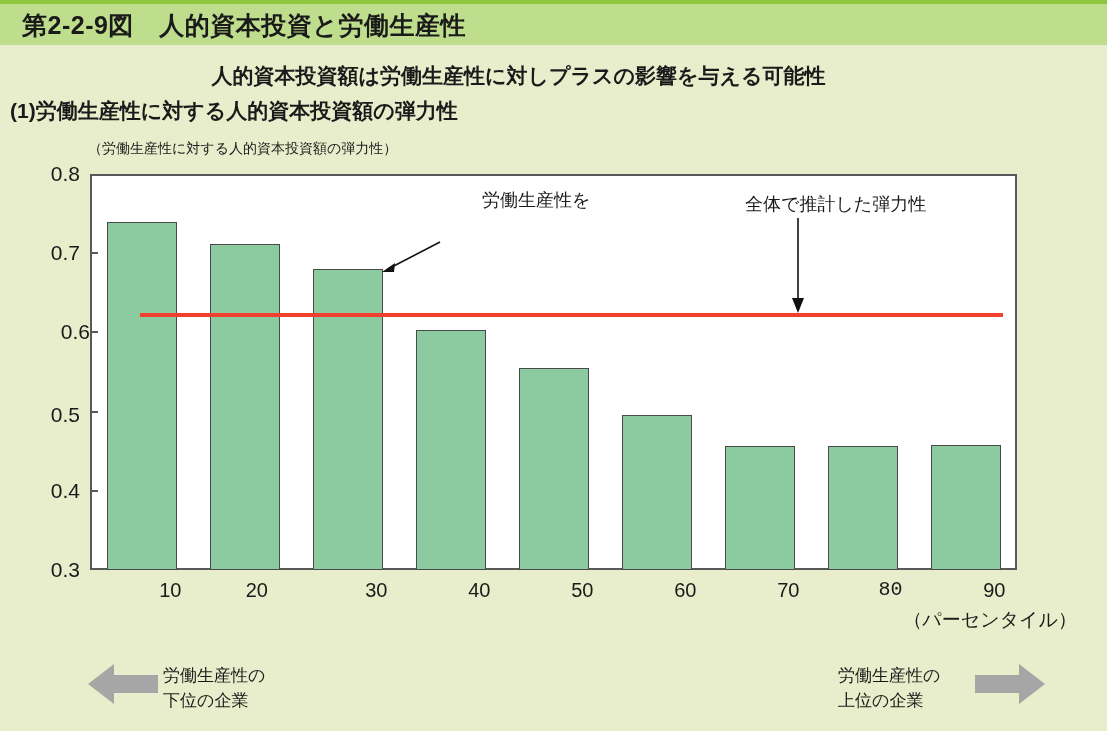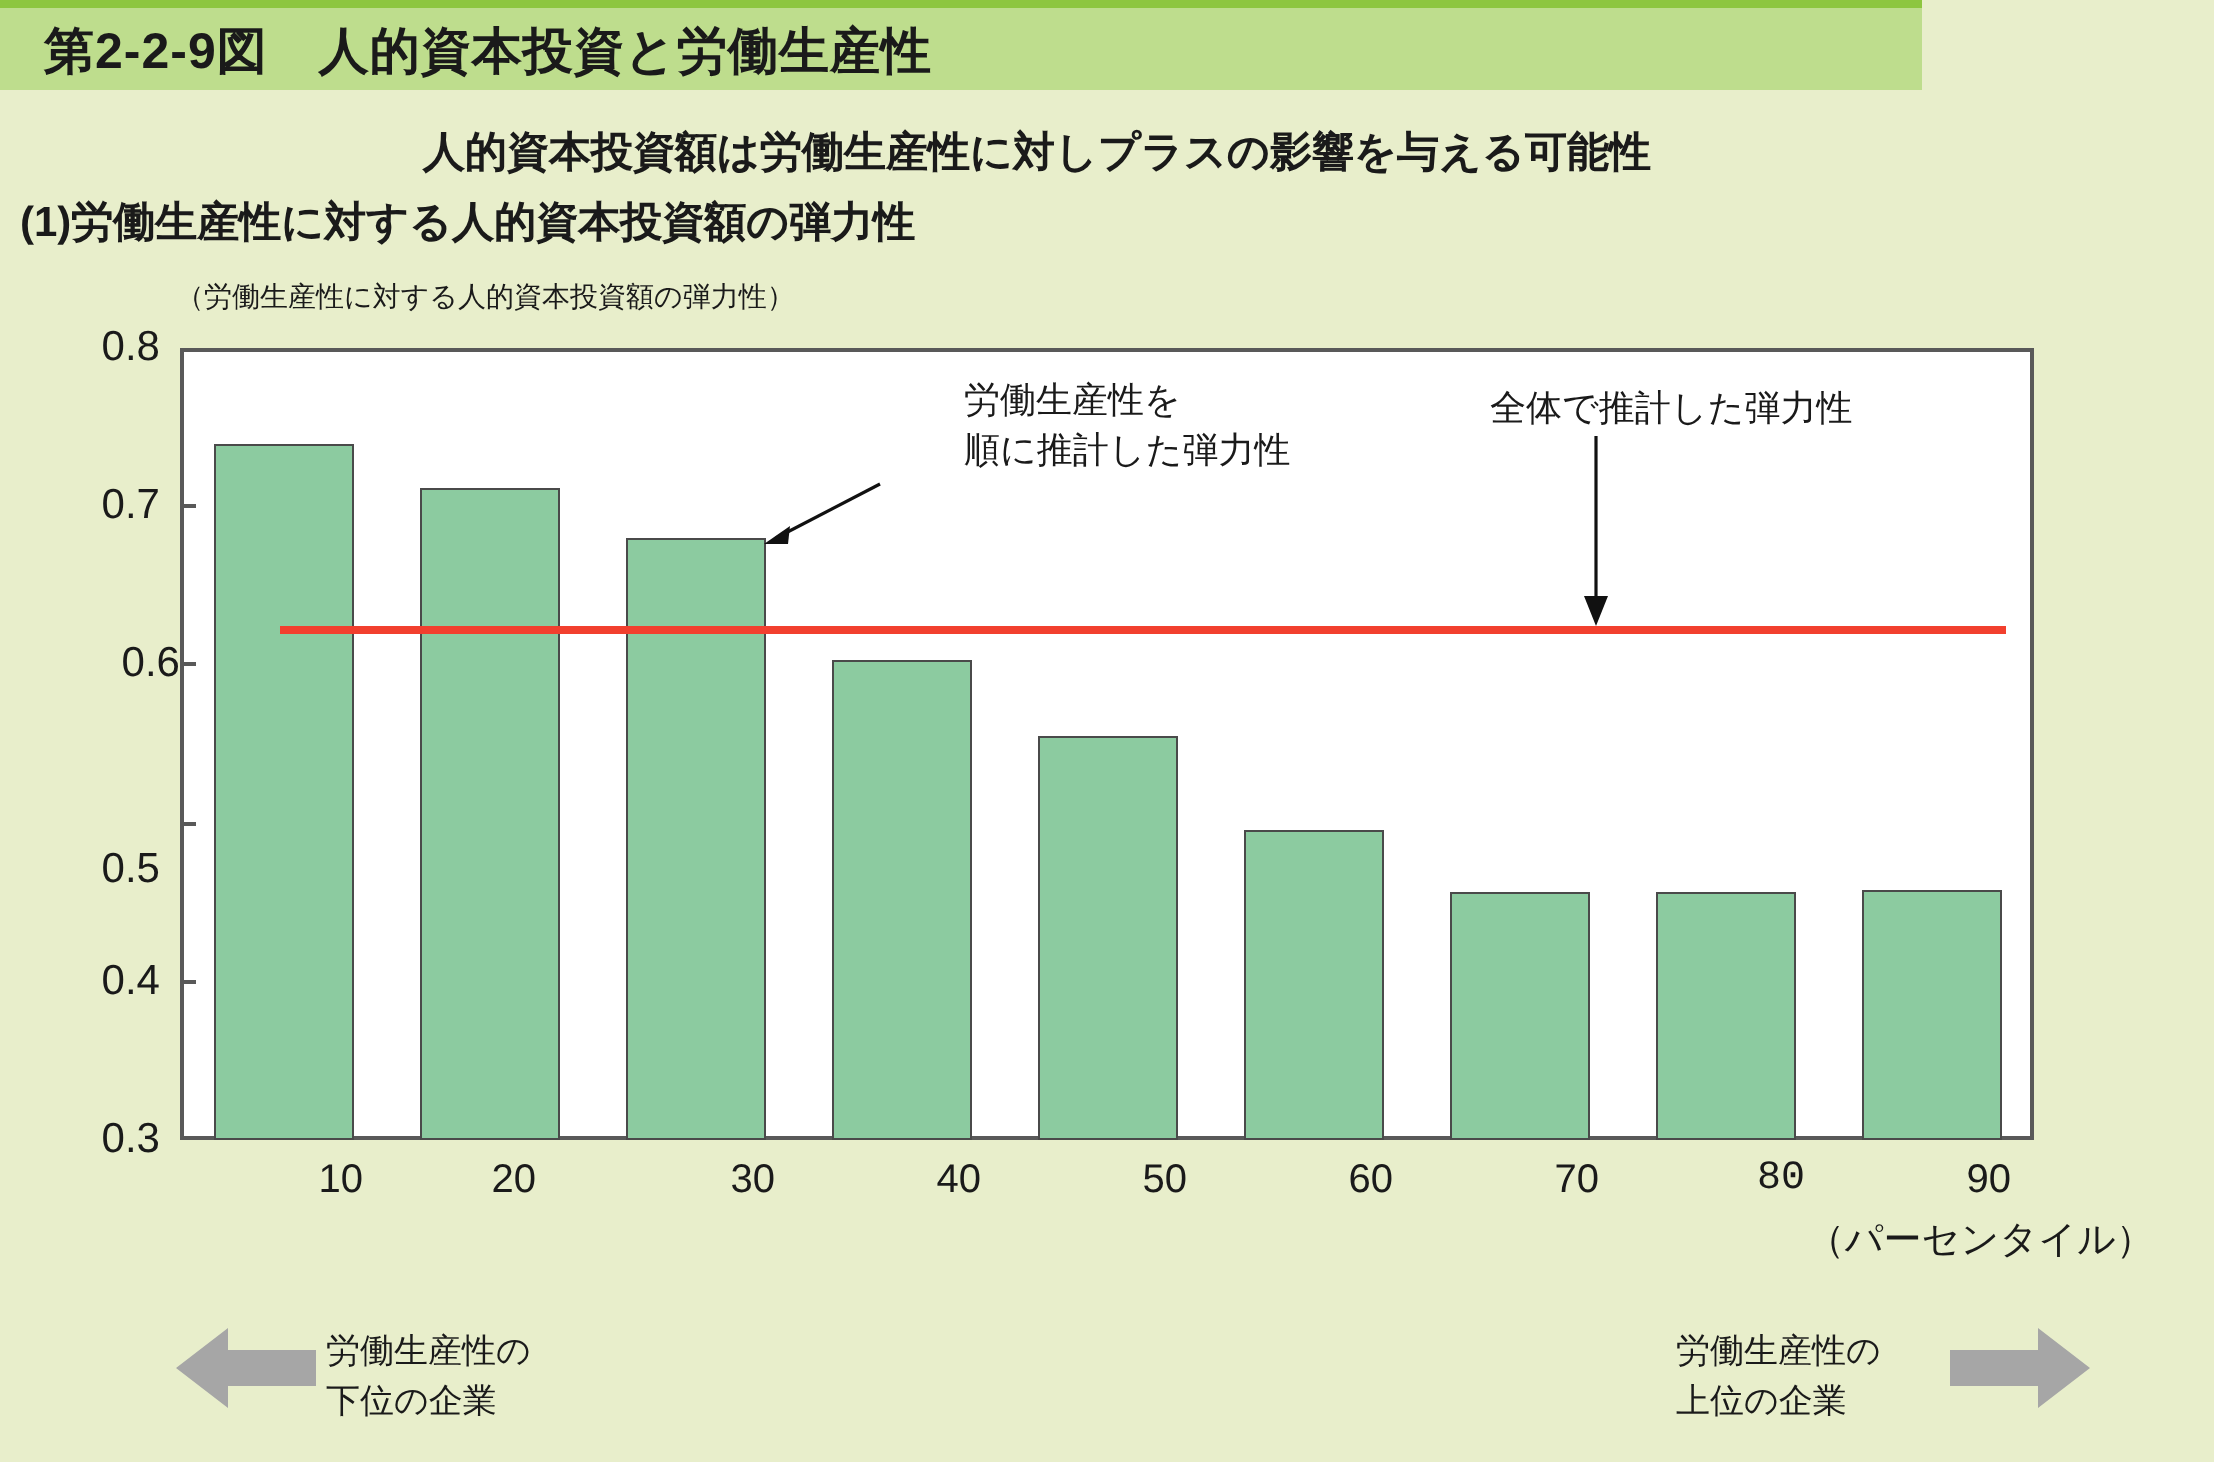"第2-2-9図 人的資本投資と労働生産性" #title-bar { width: 961px -> 1107px }
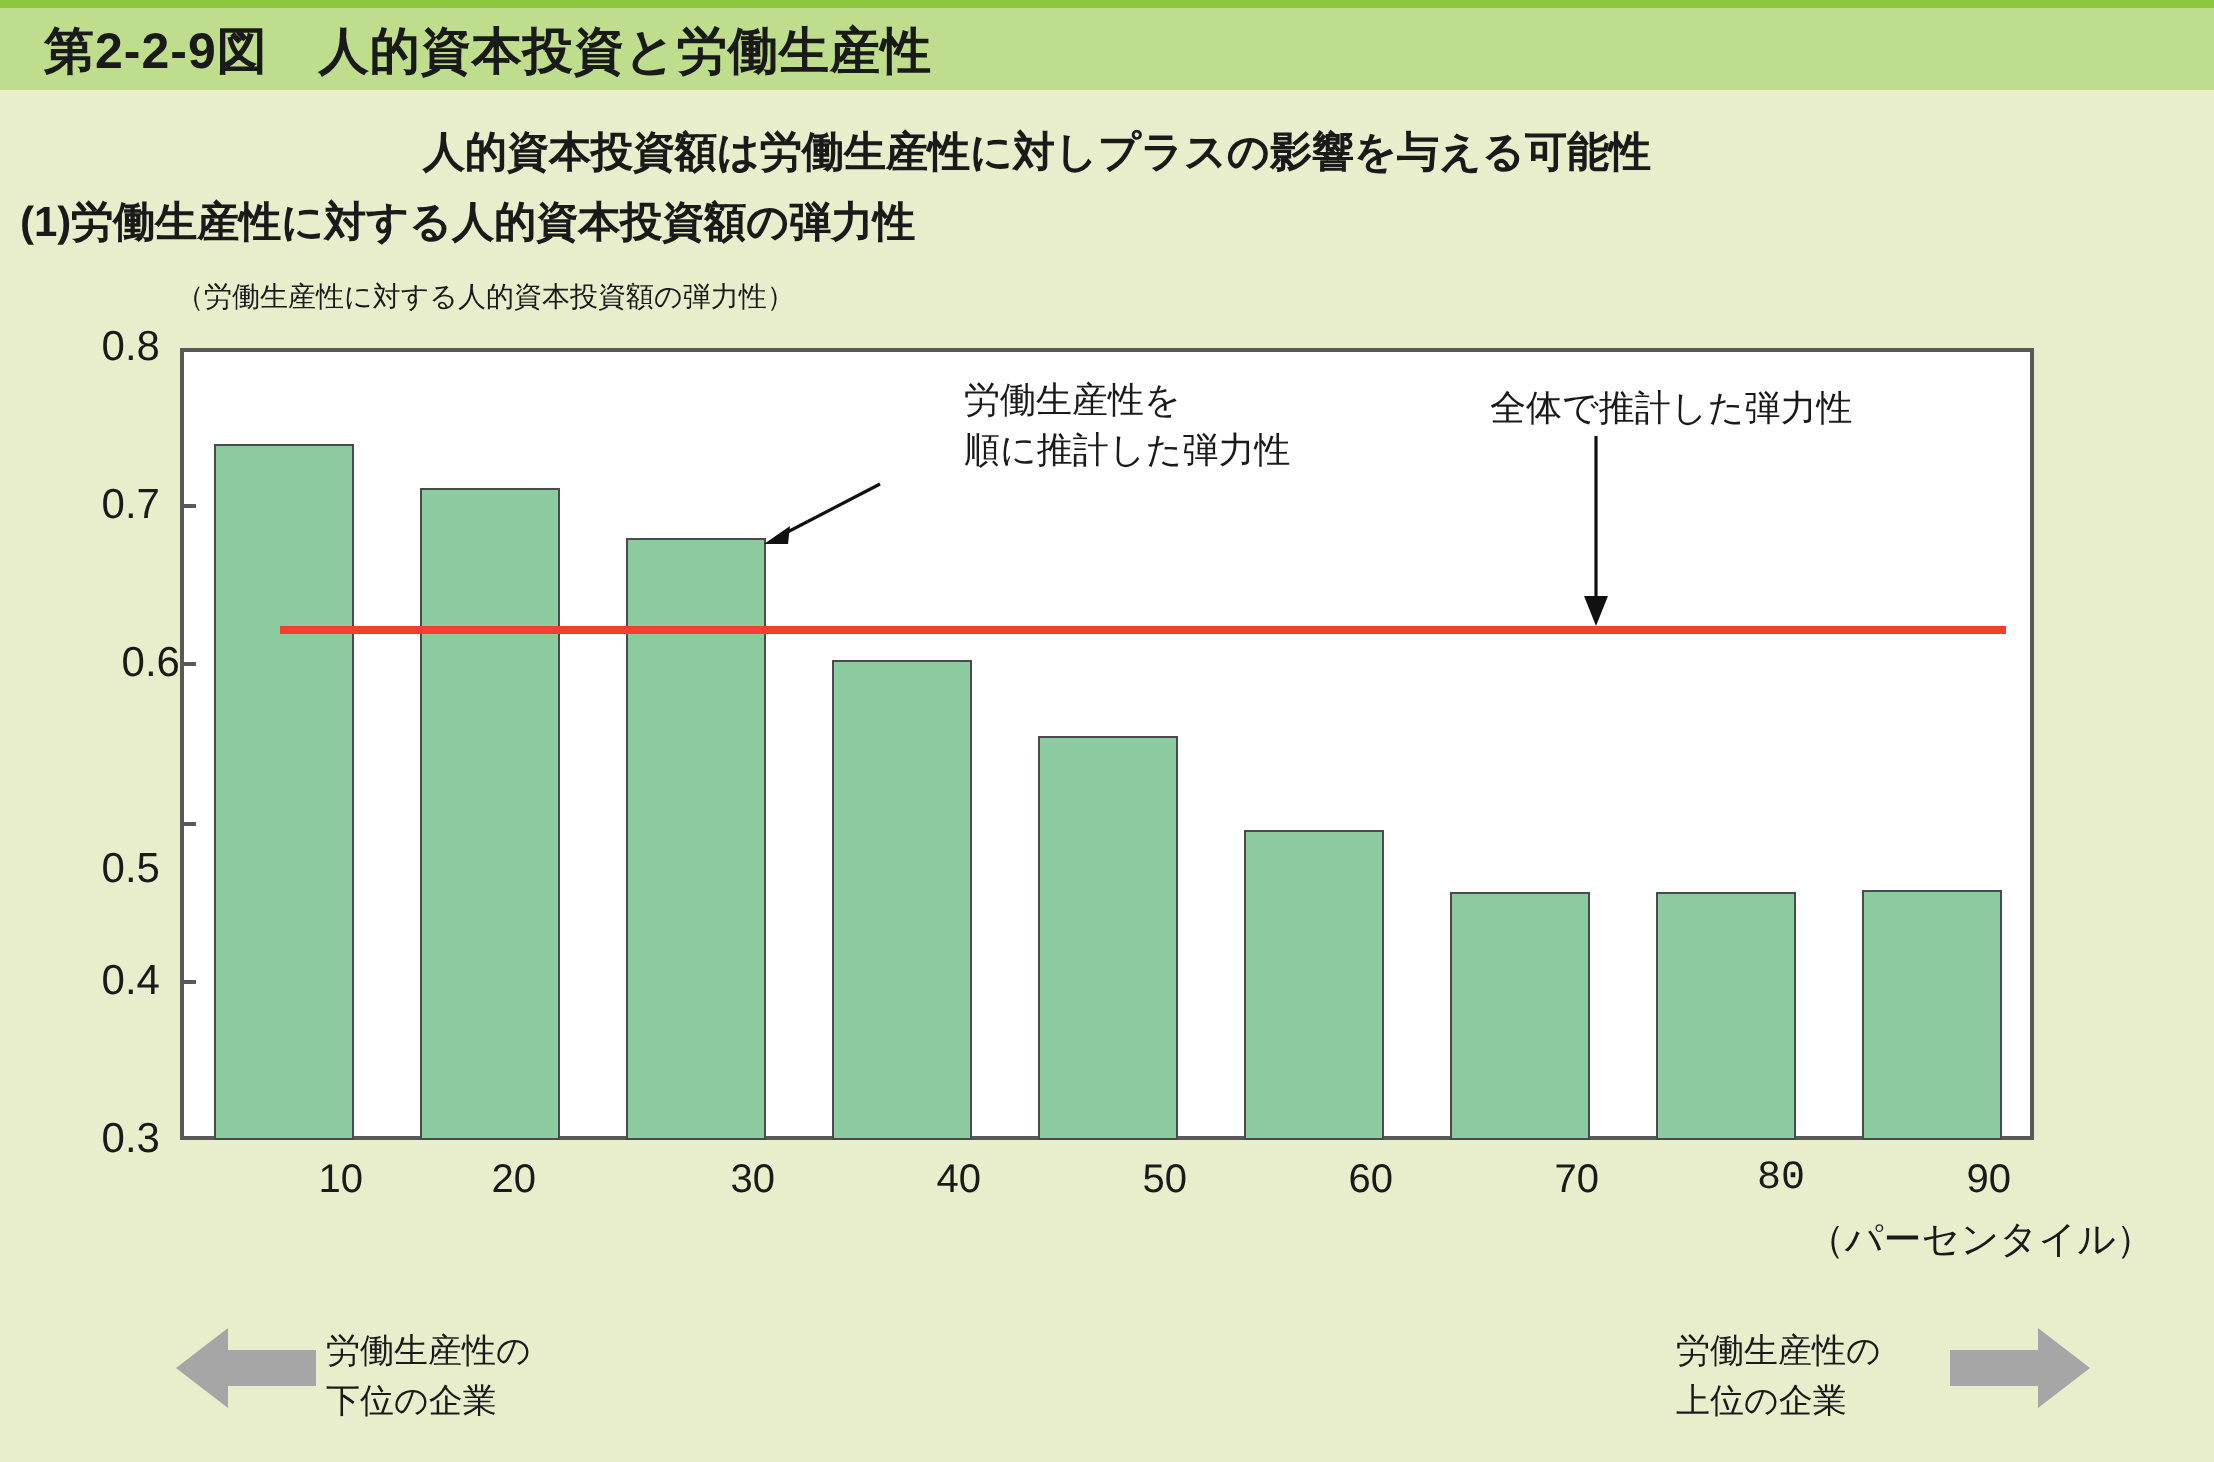"順に推計した弾力性" div { html: <div>順に推計した弾力性</div> -> none }
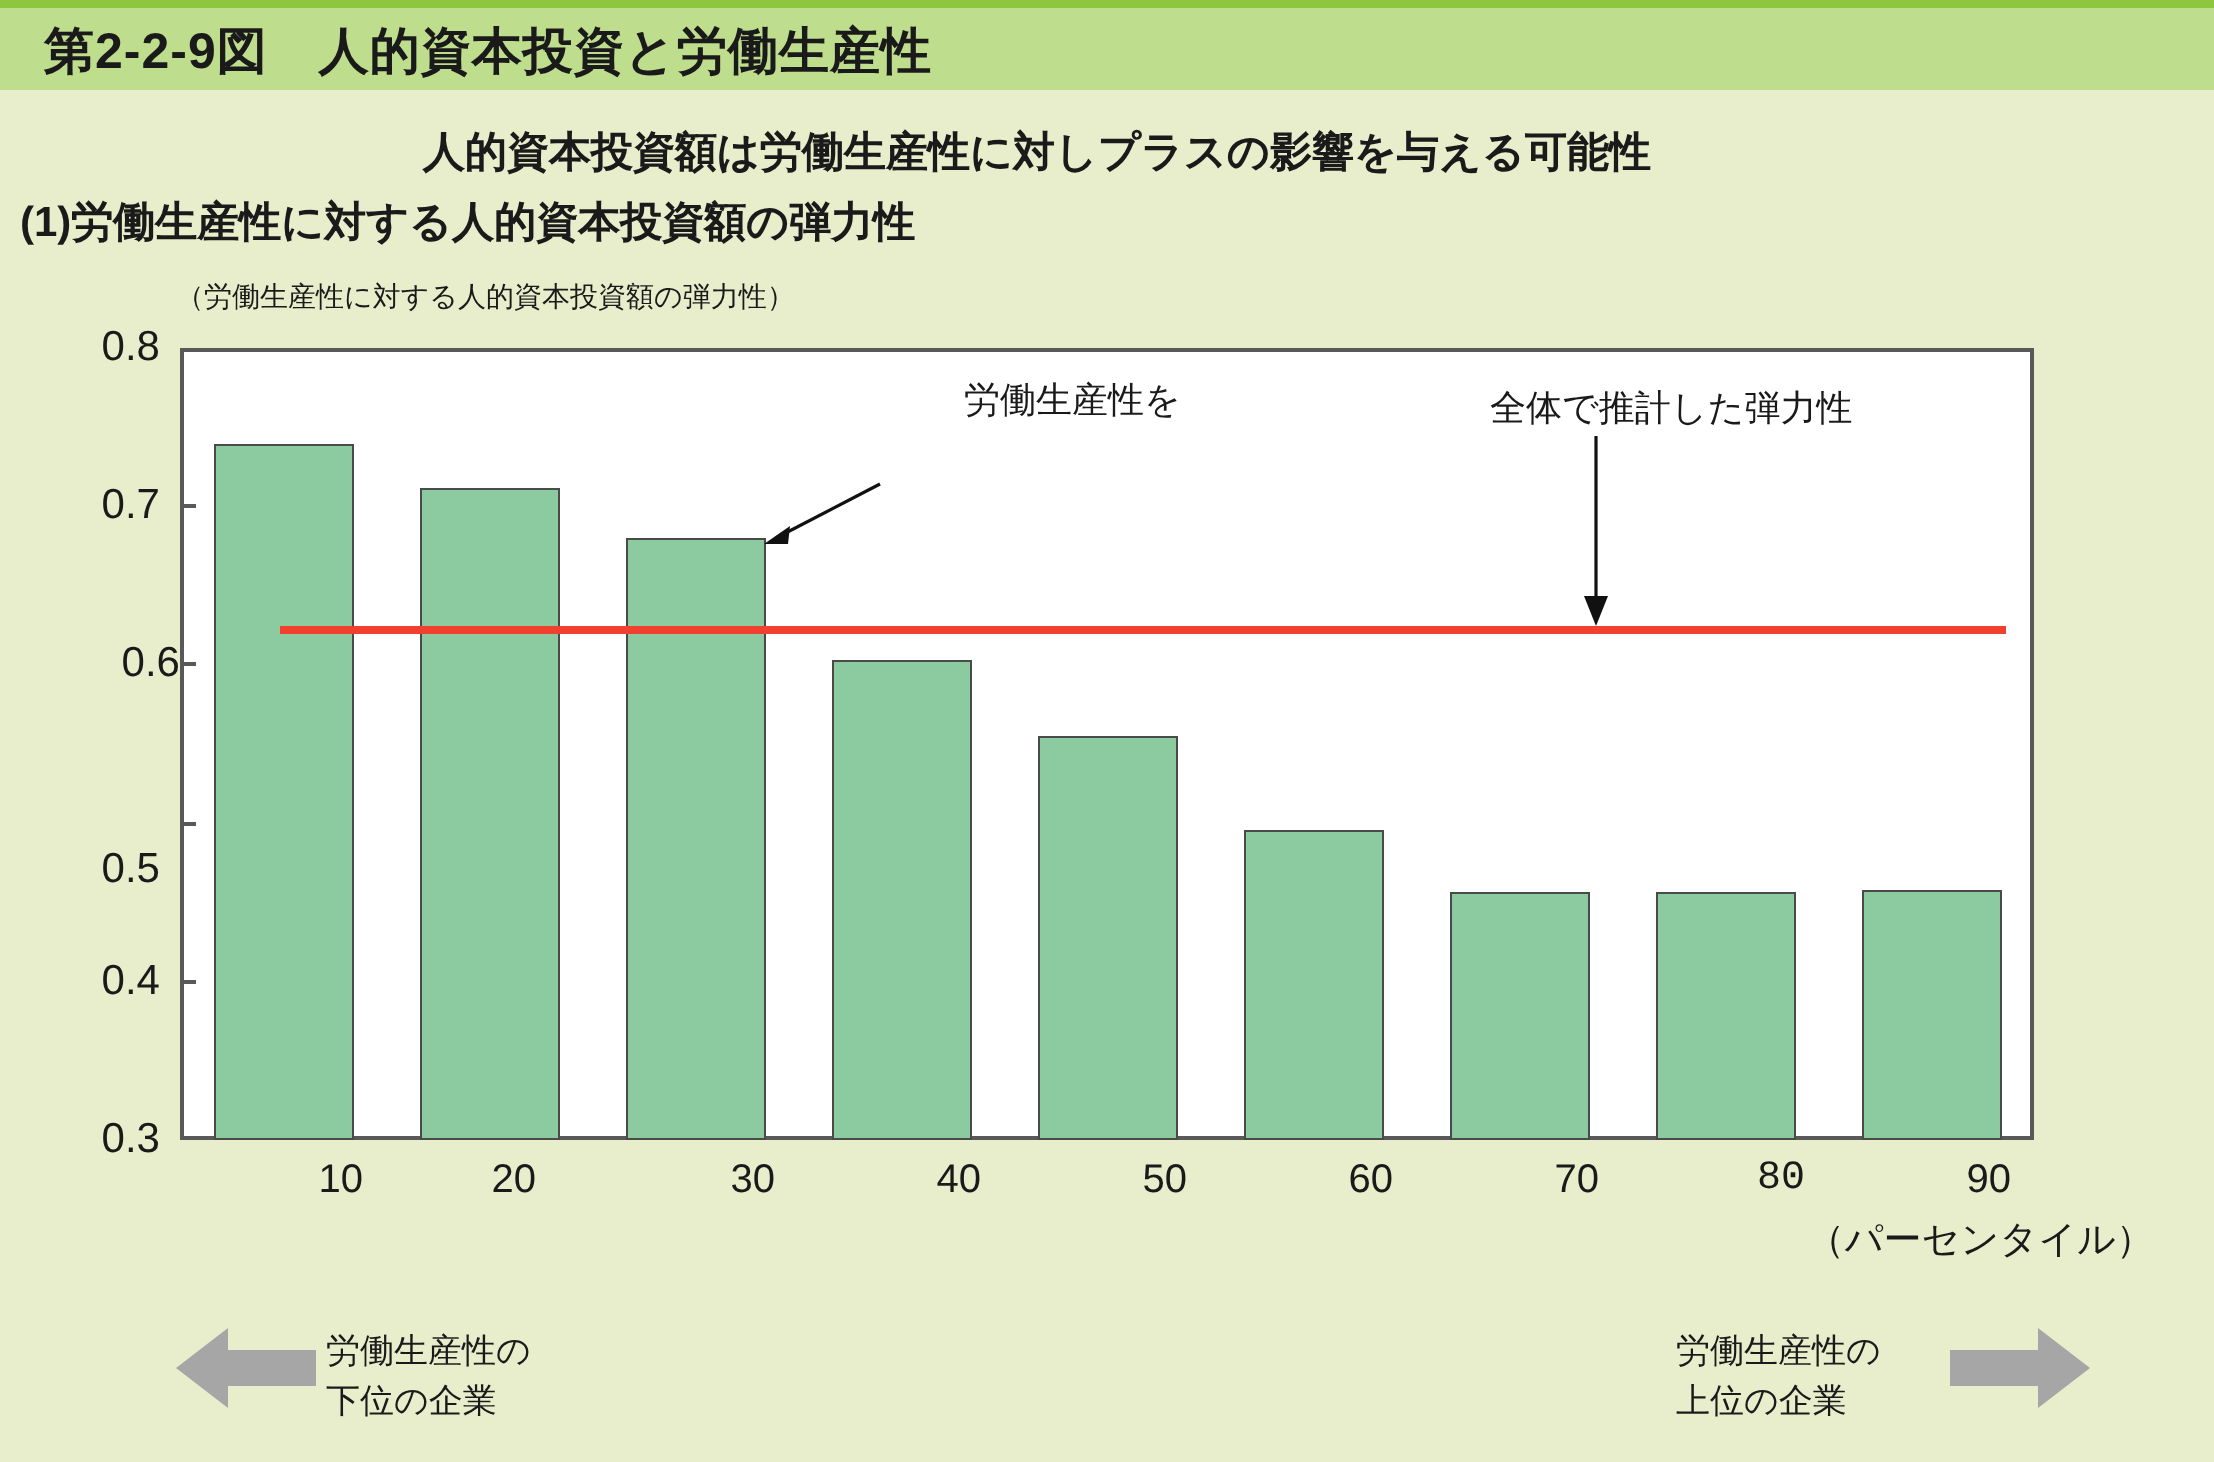"0.5" div.y-tick-label { top: 424px -> 404px }
